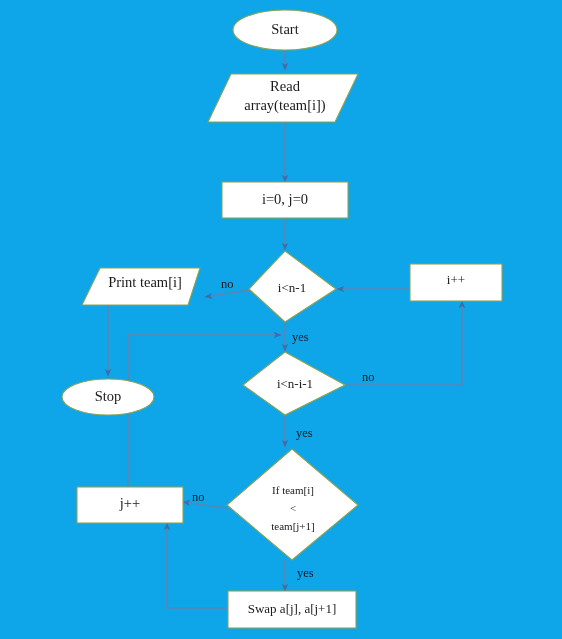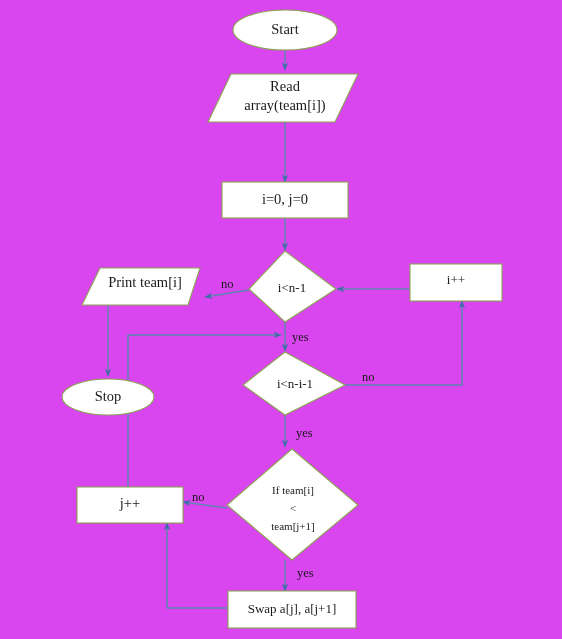"Start" #canvas { background: #d946ef -> #0ea5e9 }
